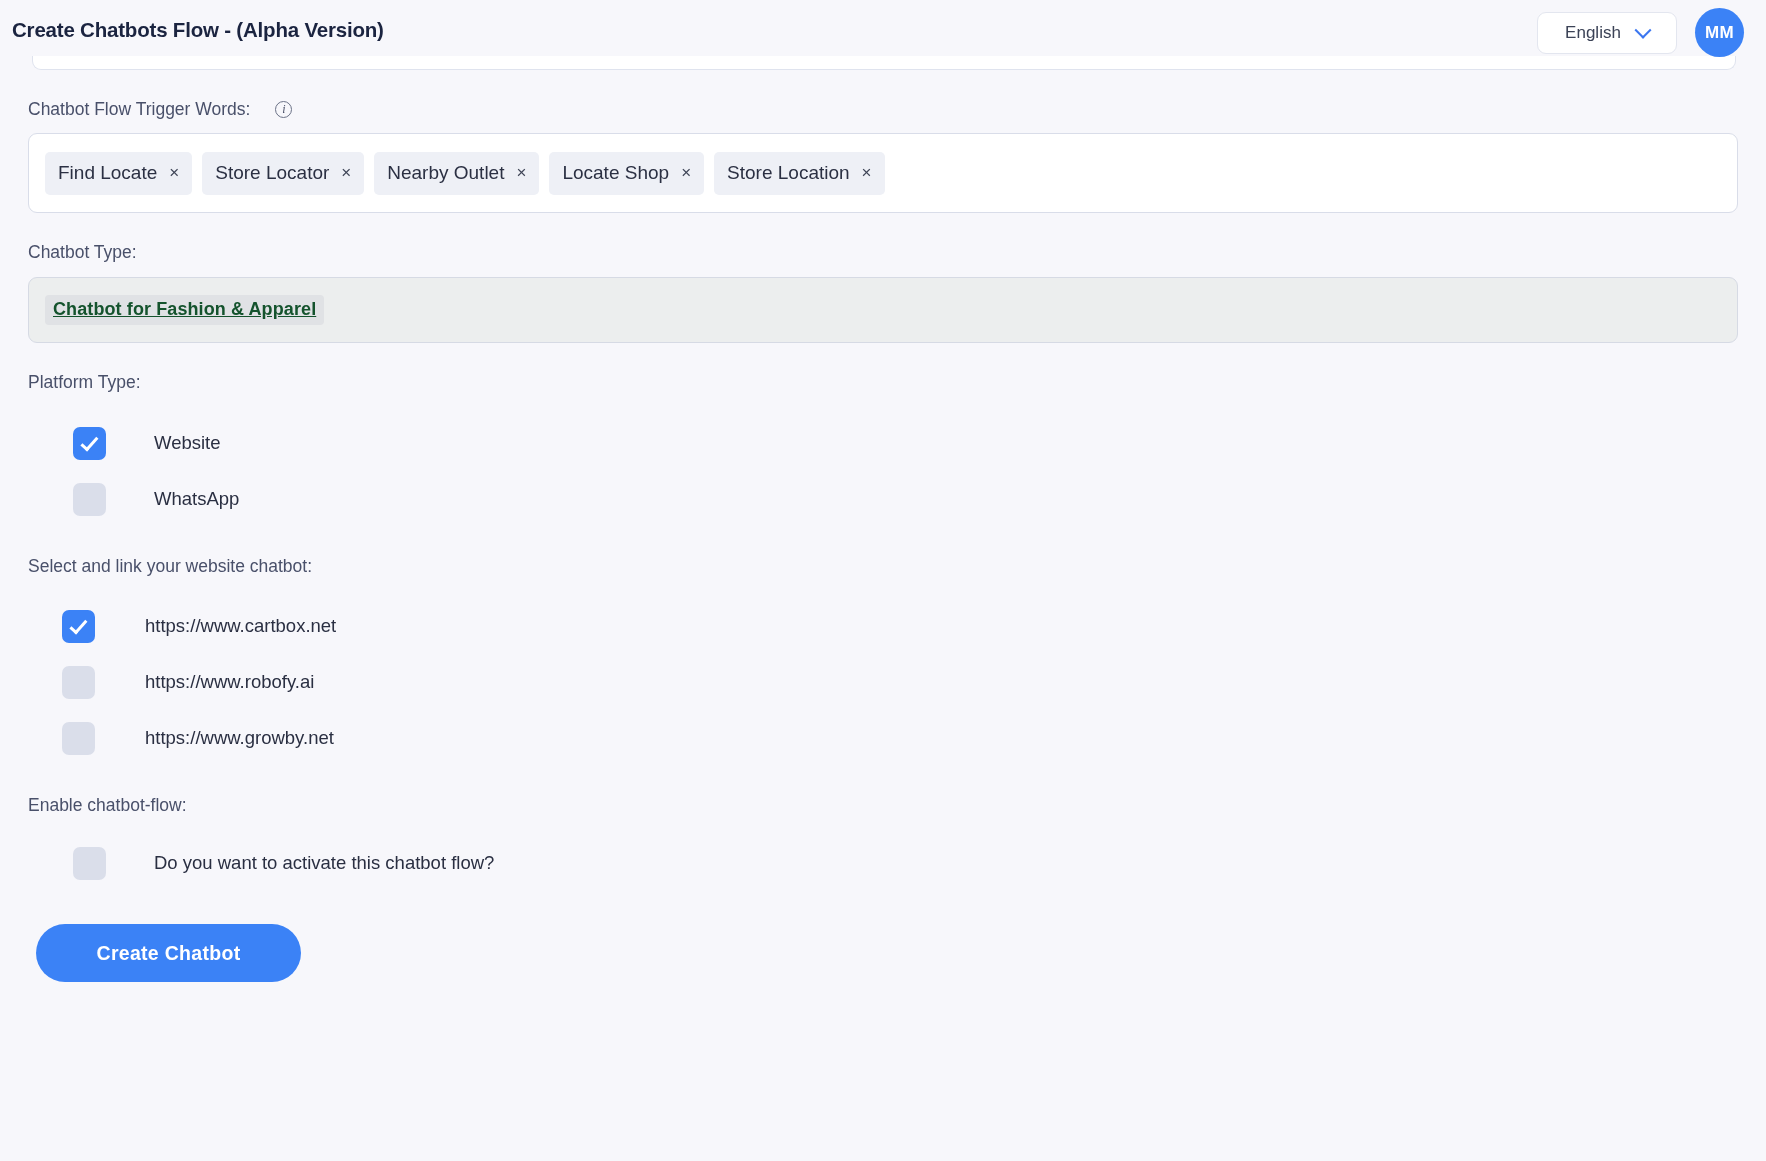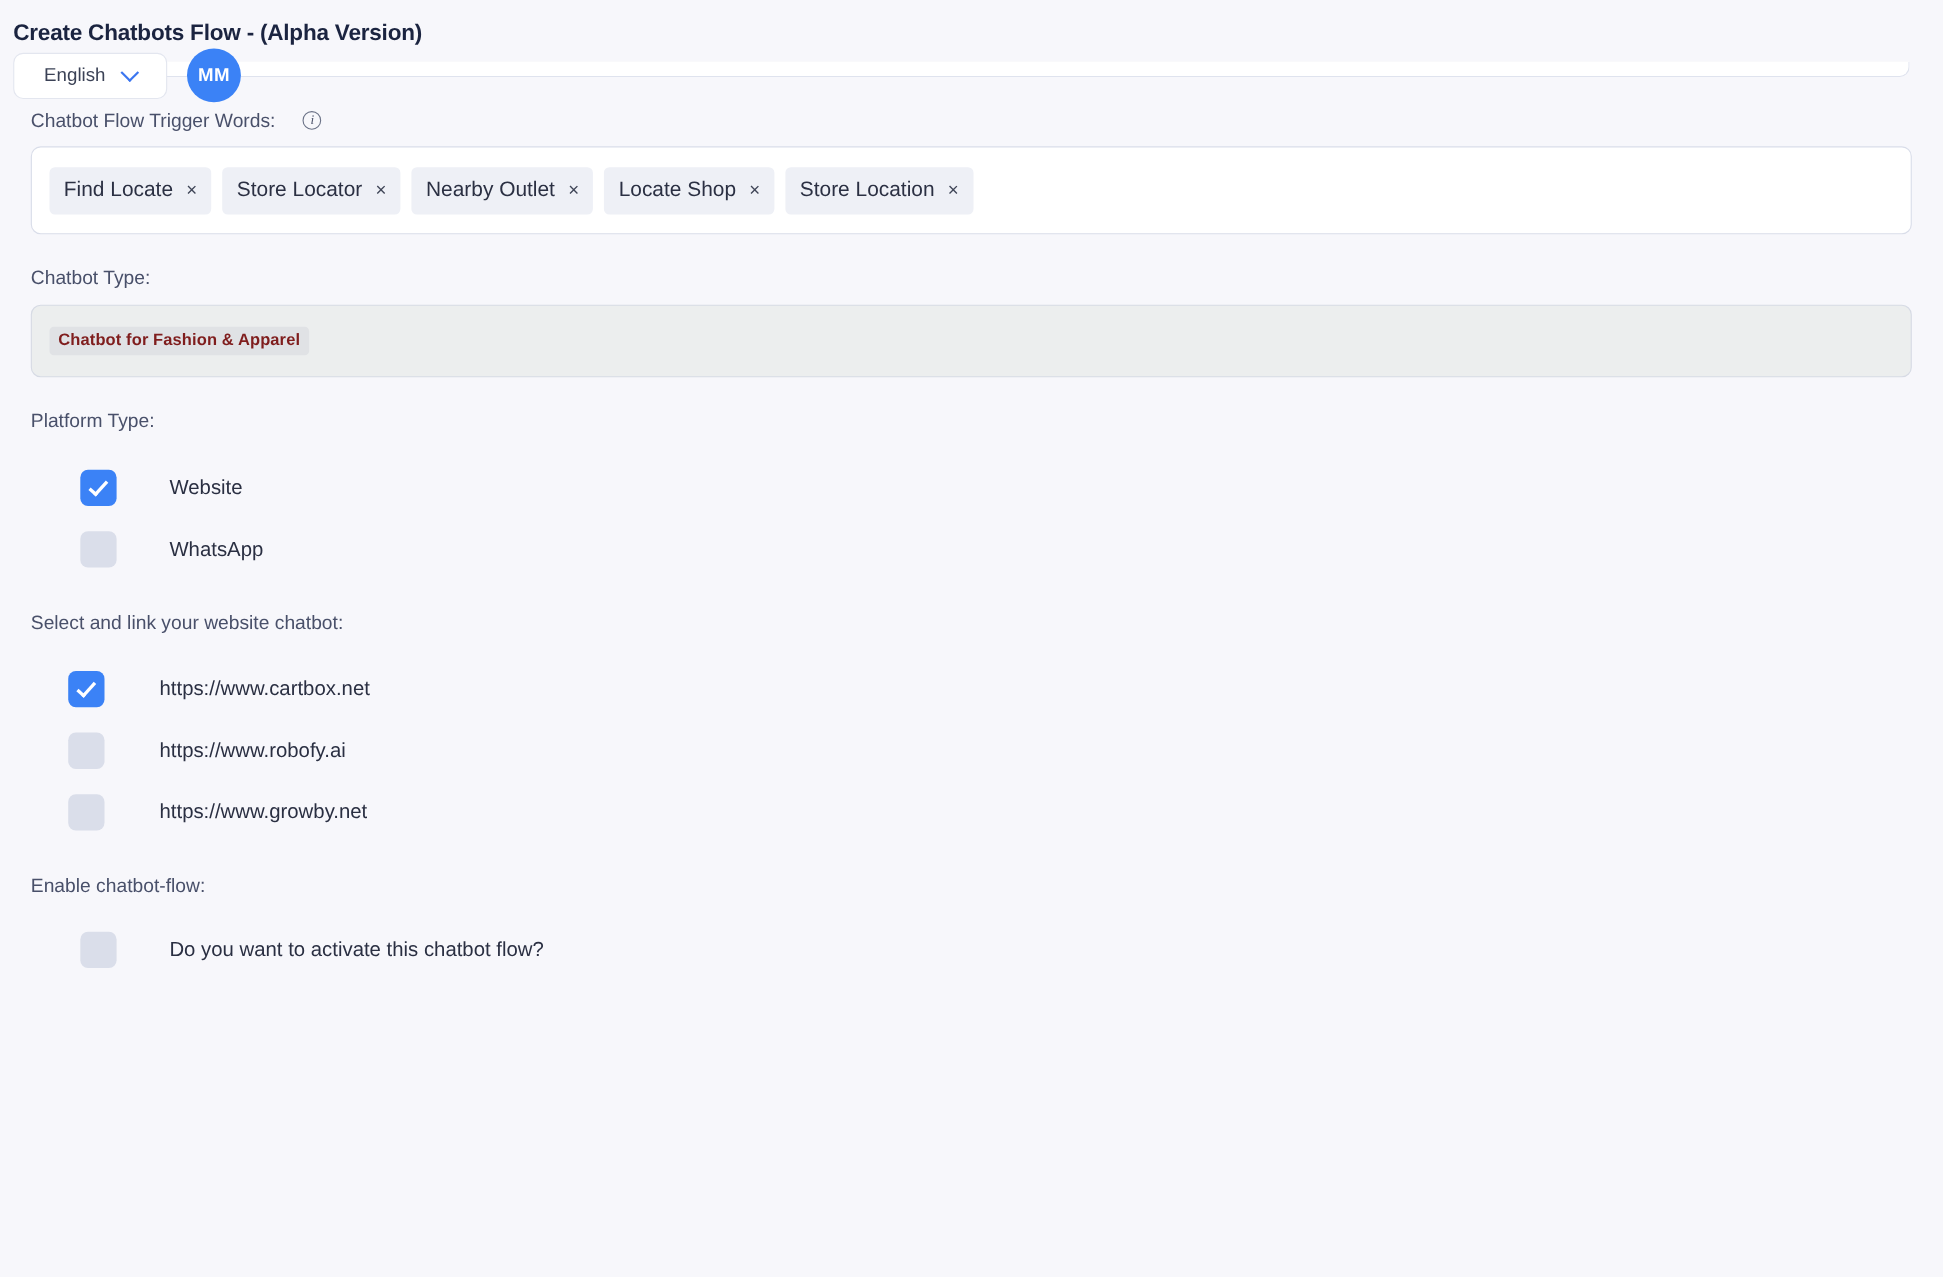"Create Chatbots Flow - (Alpha" .header { flex-direction: column -> none }
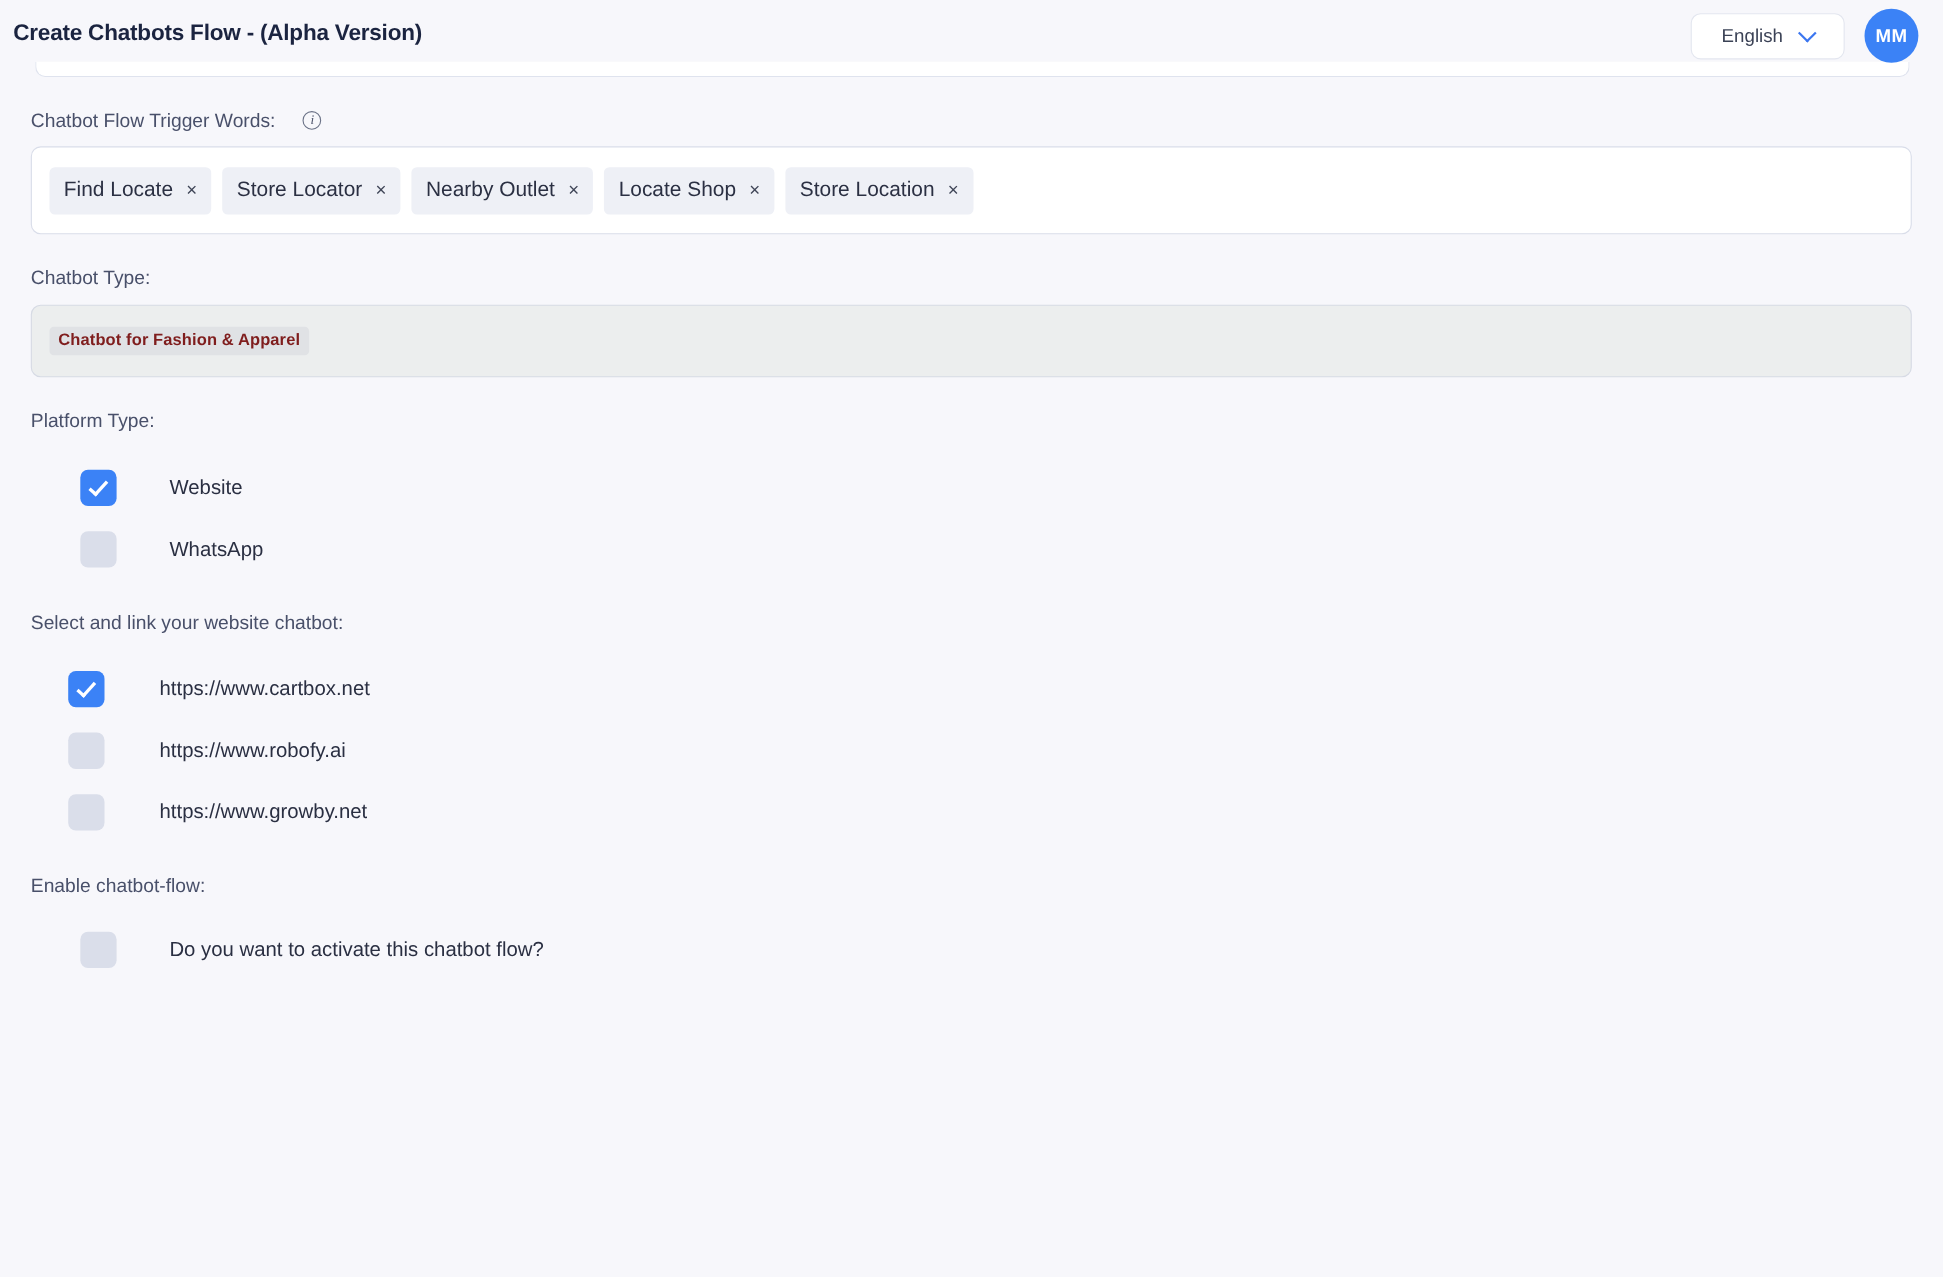"Chatbot for Fashion & Apparel" .type-value { color: #7f1d1d -> #14532d; font-size: 15px -> 18px; text-decoration: none -> underline }
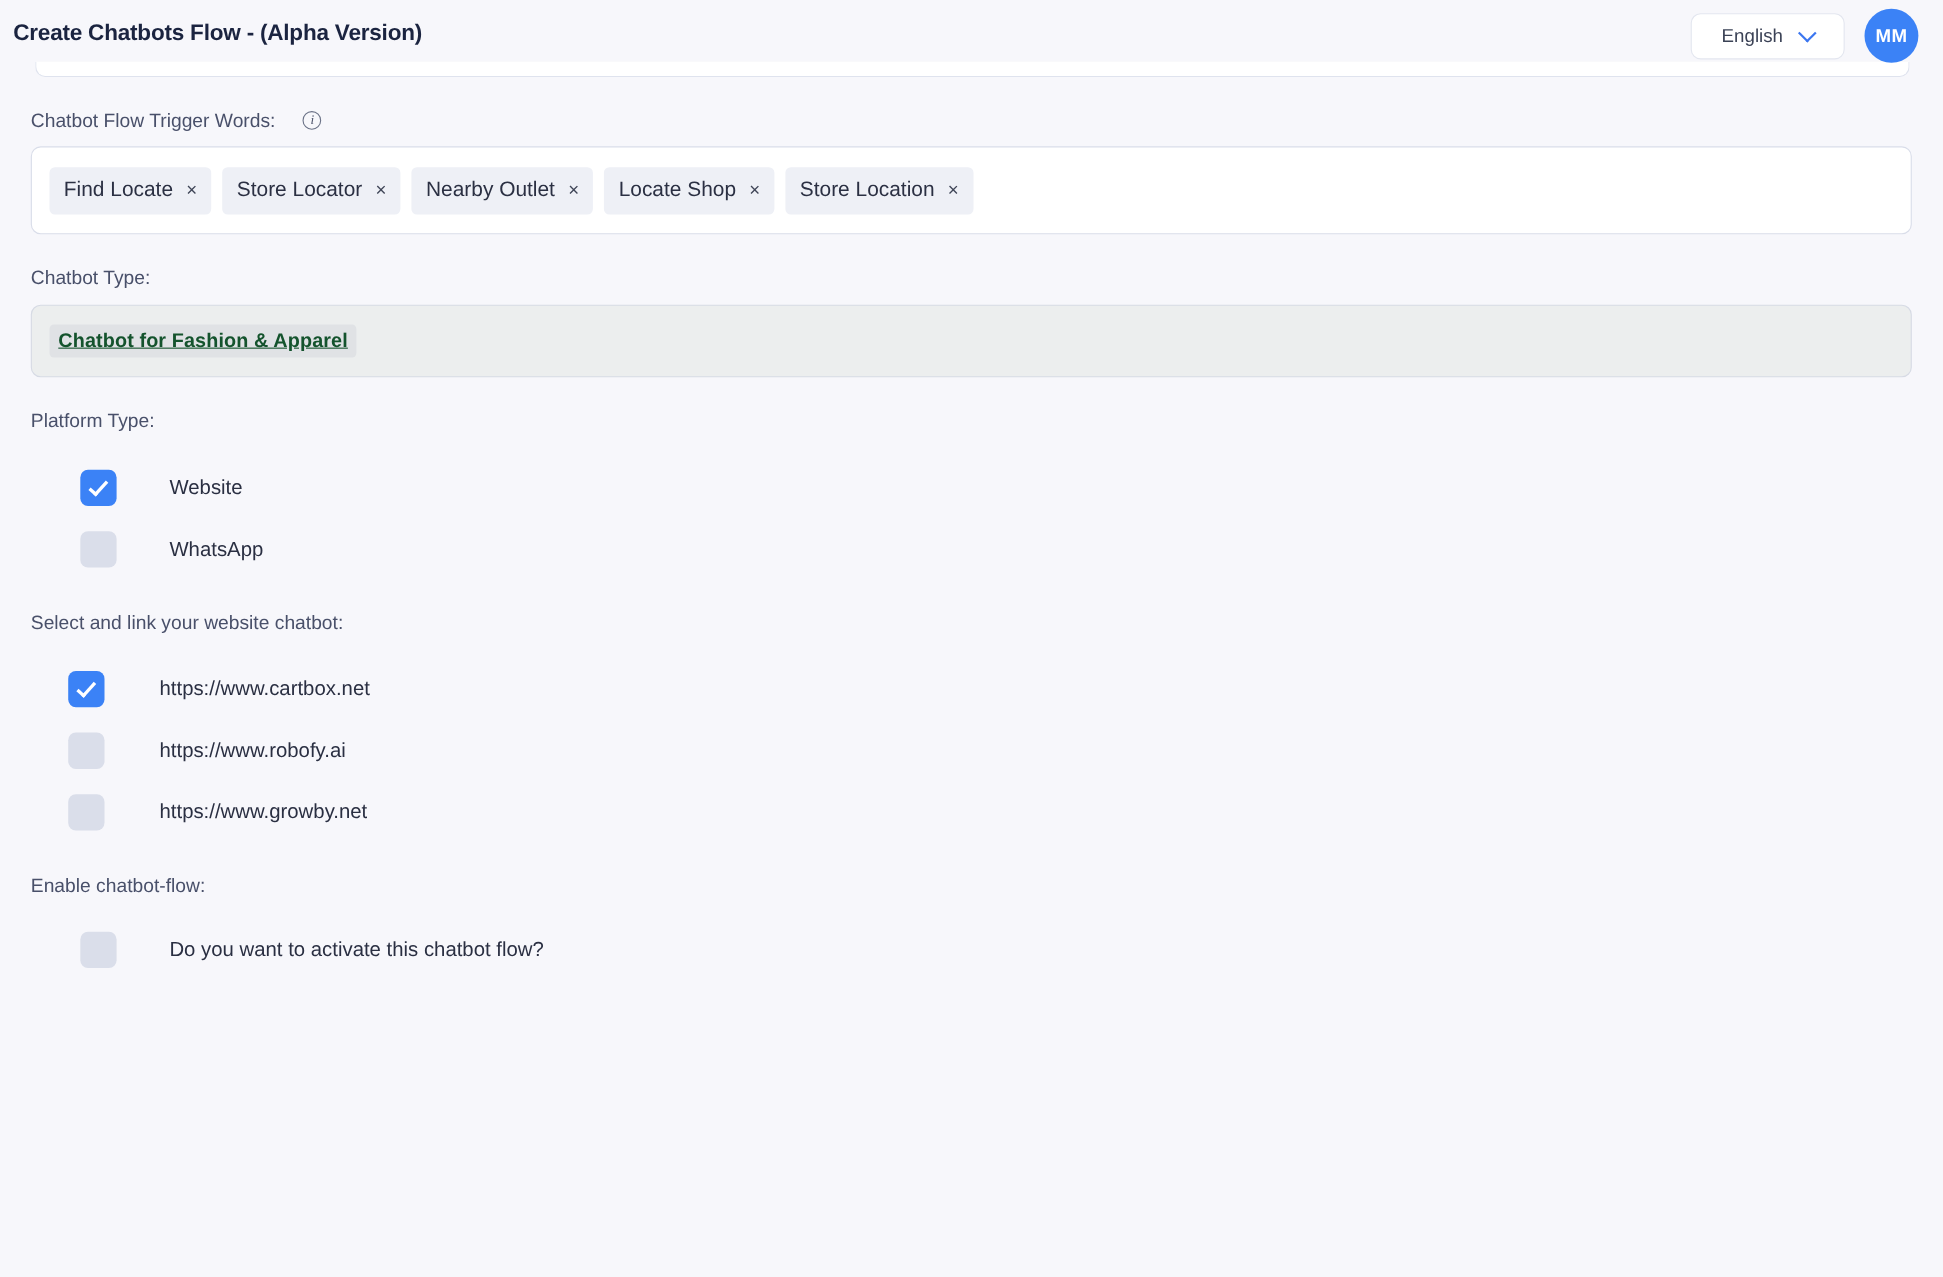"Create Chatbot" button.primary-btn { html: none -> <button>Create Chatbot</button> }
